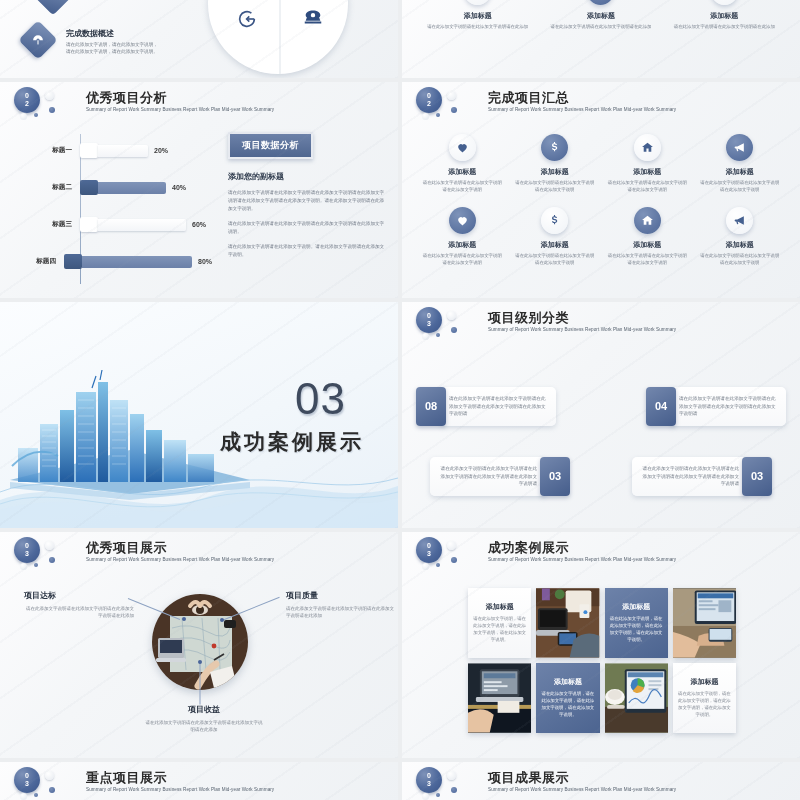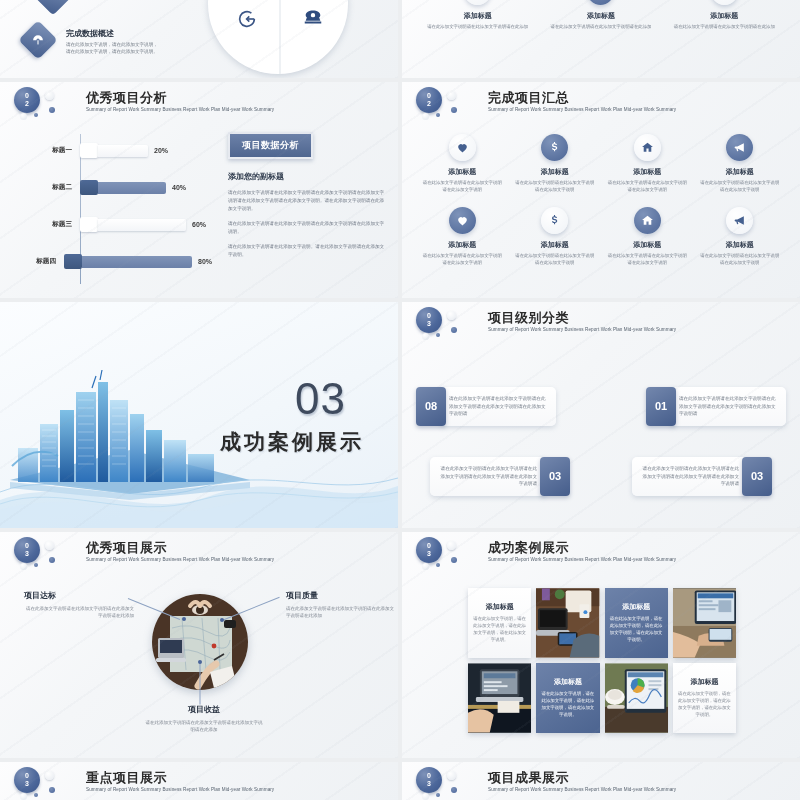"01" div.nbox { text: 01 -> 04 }
